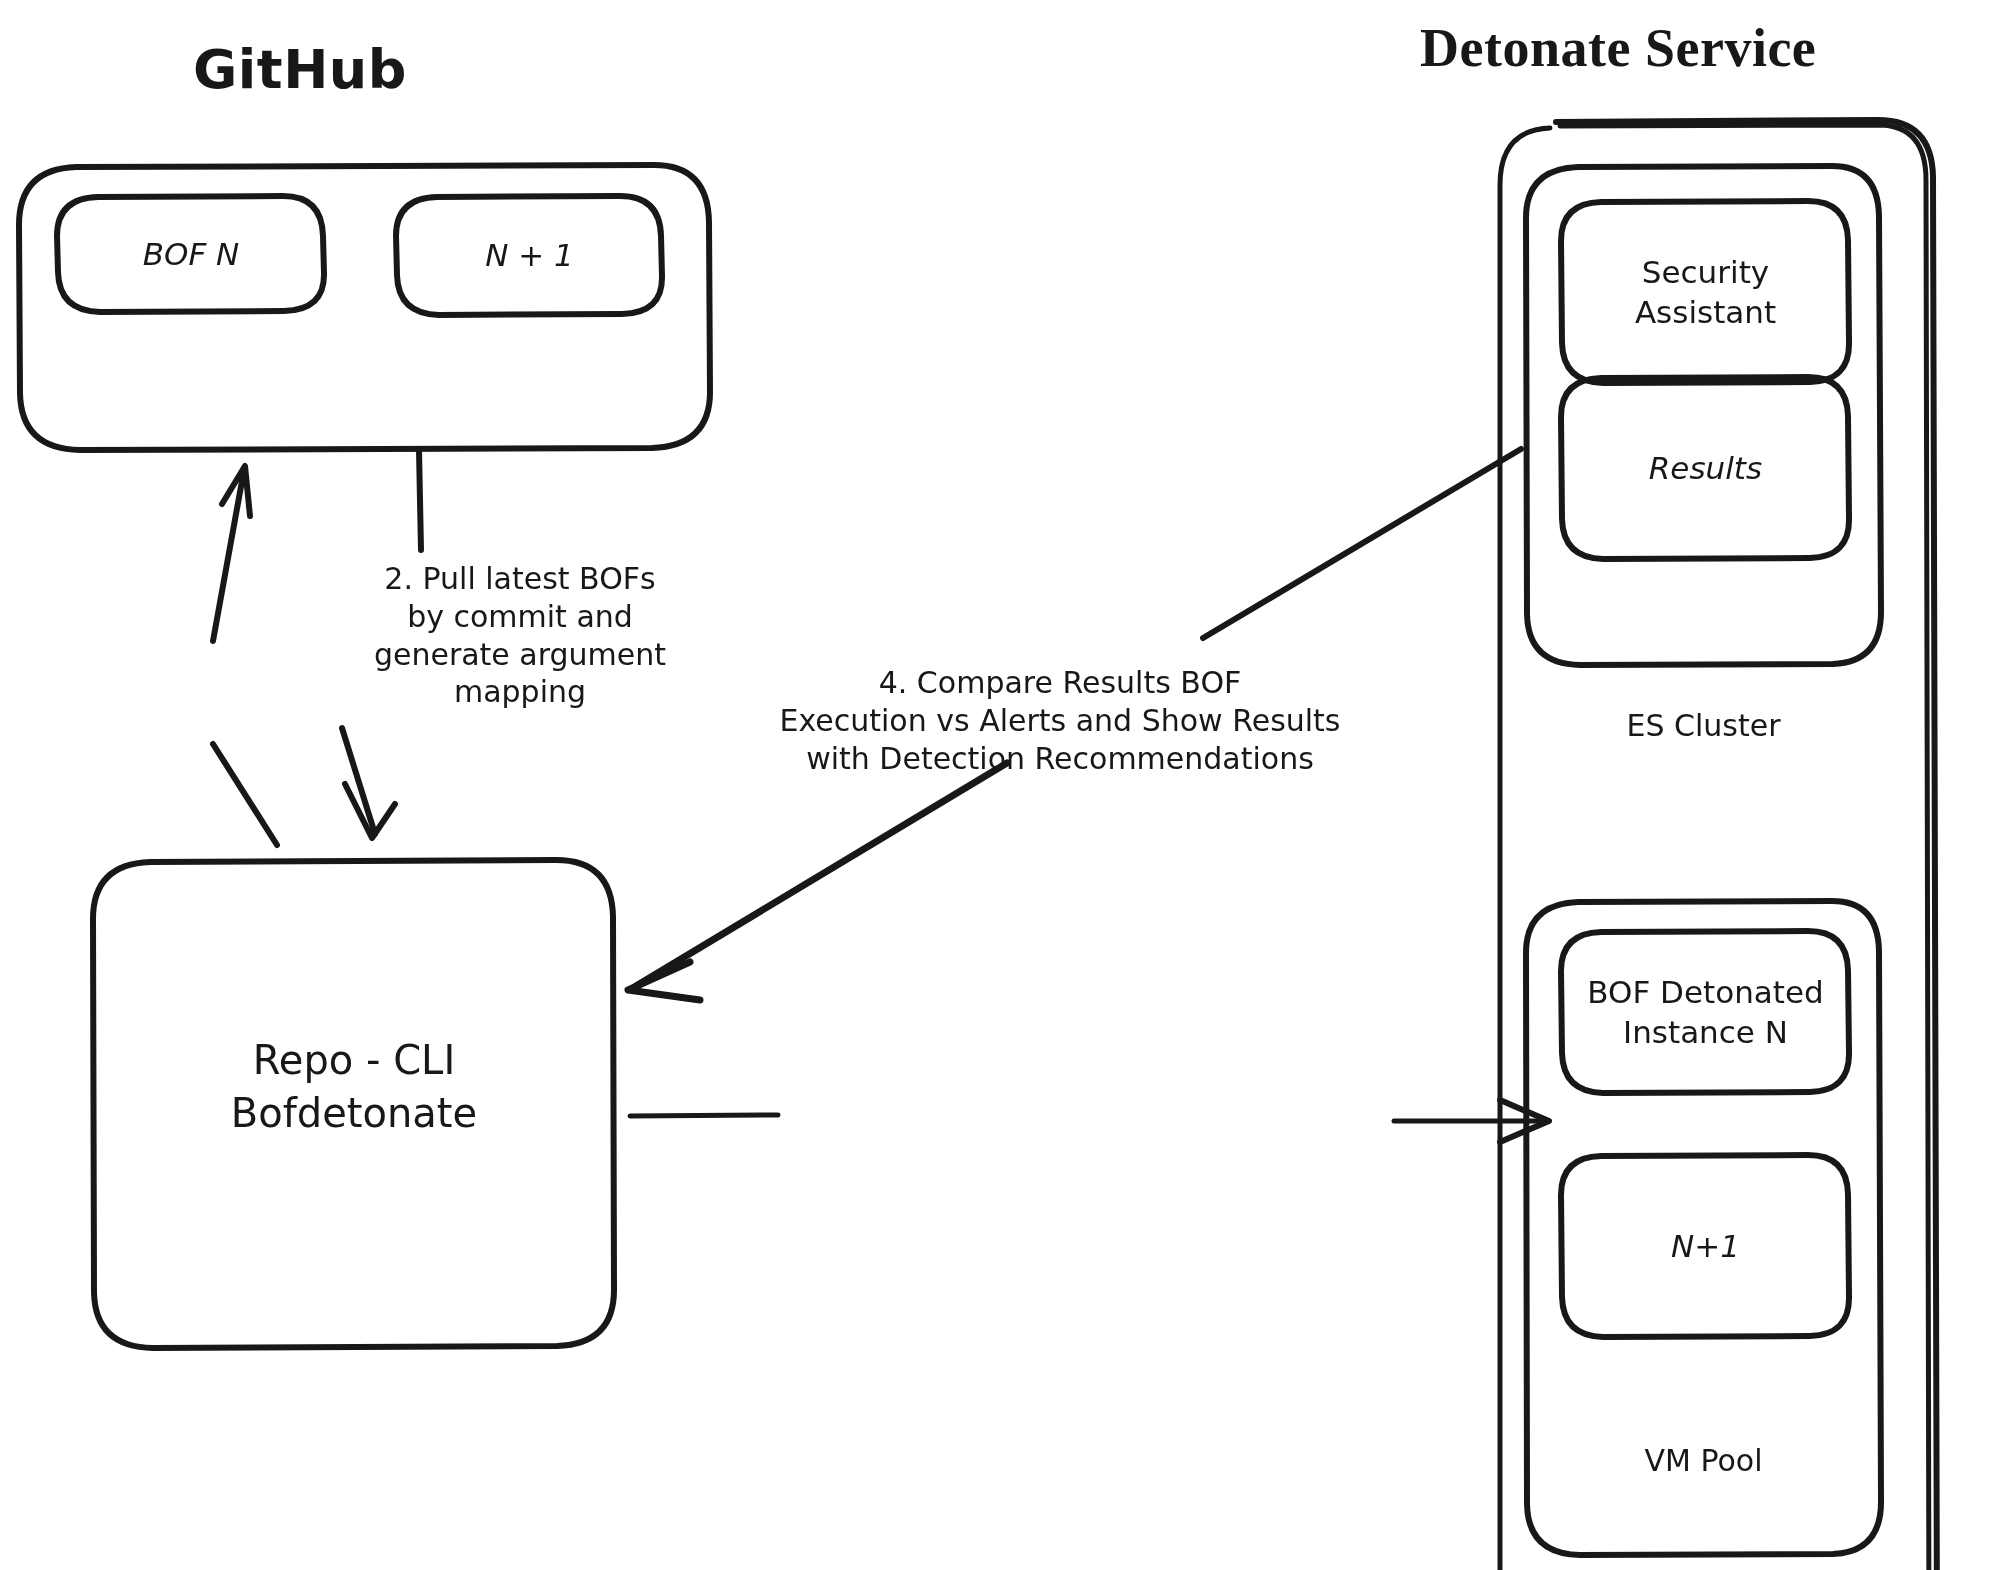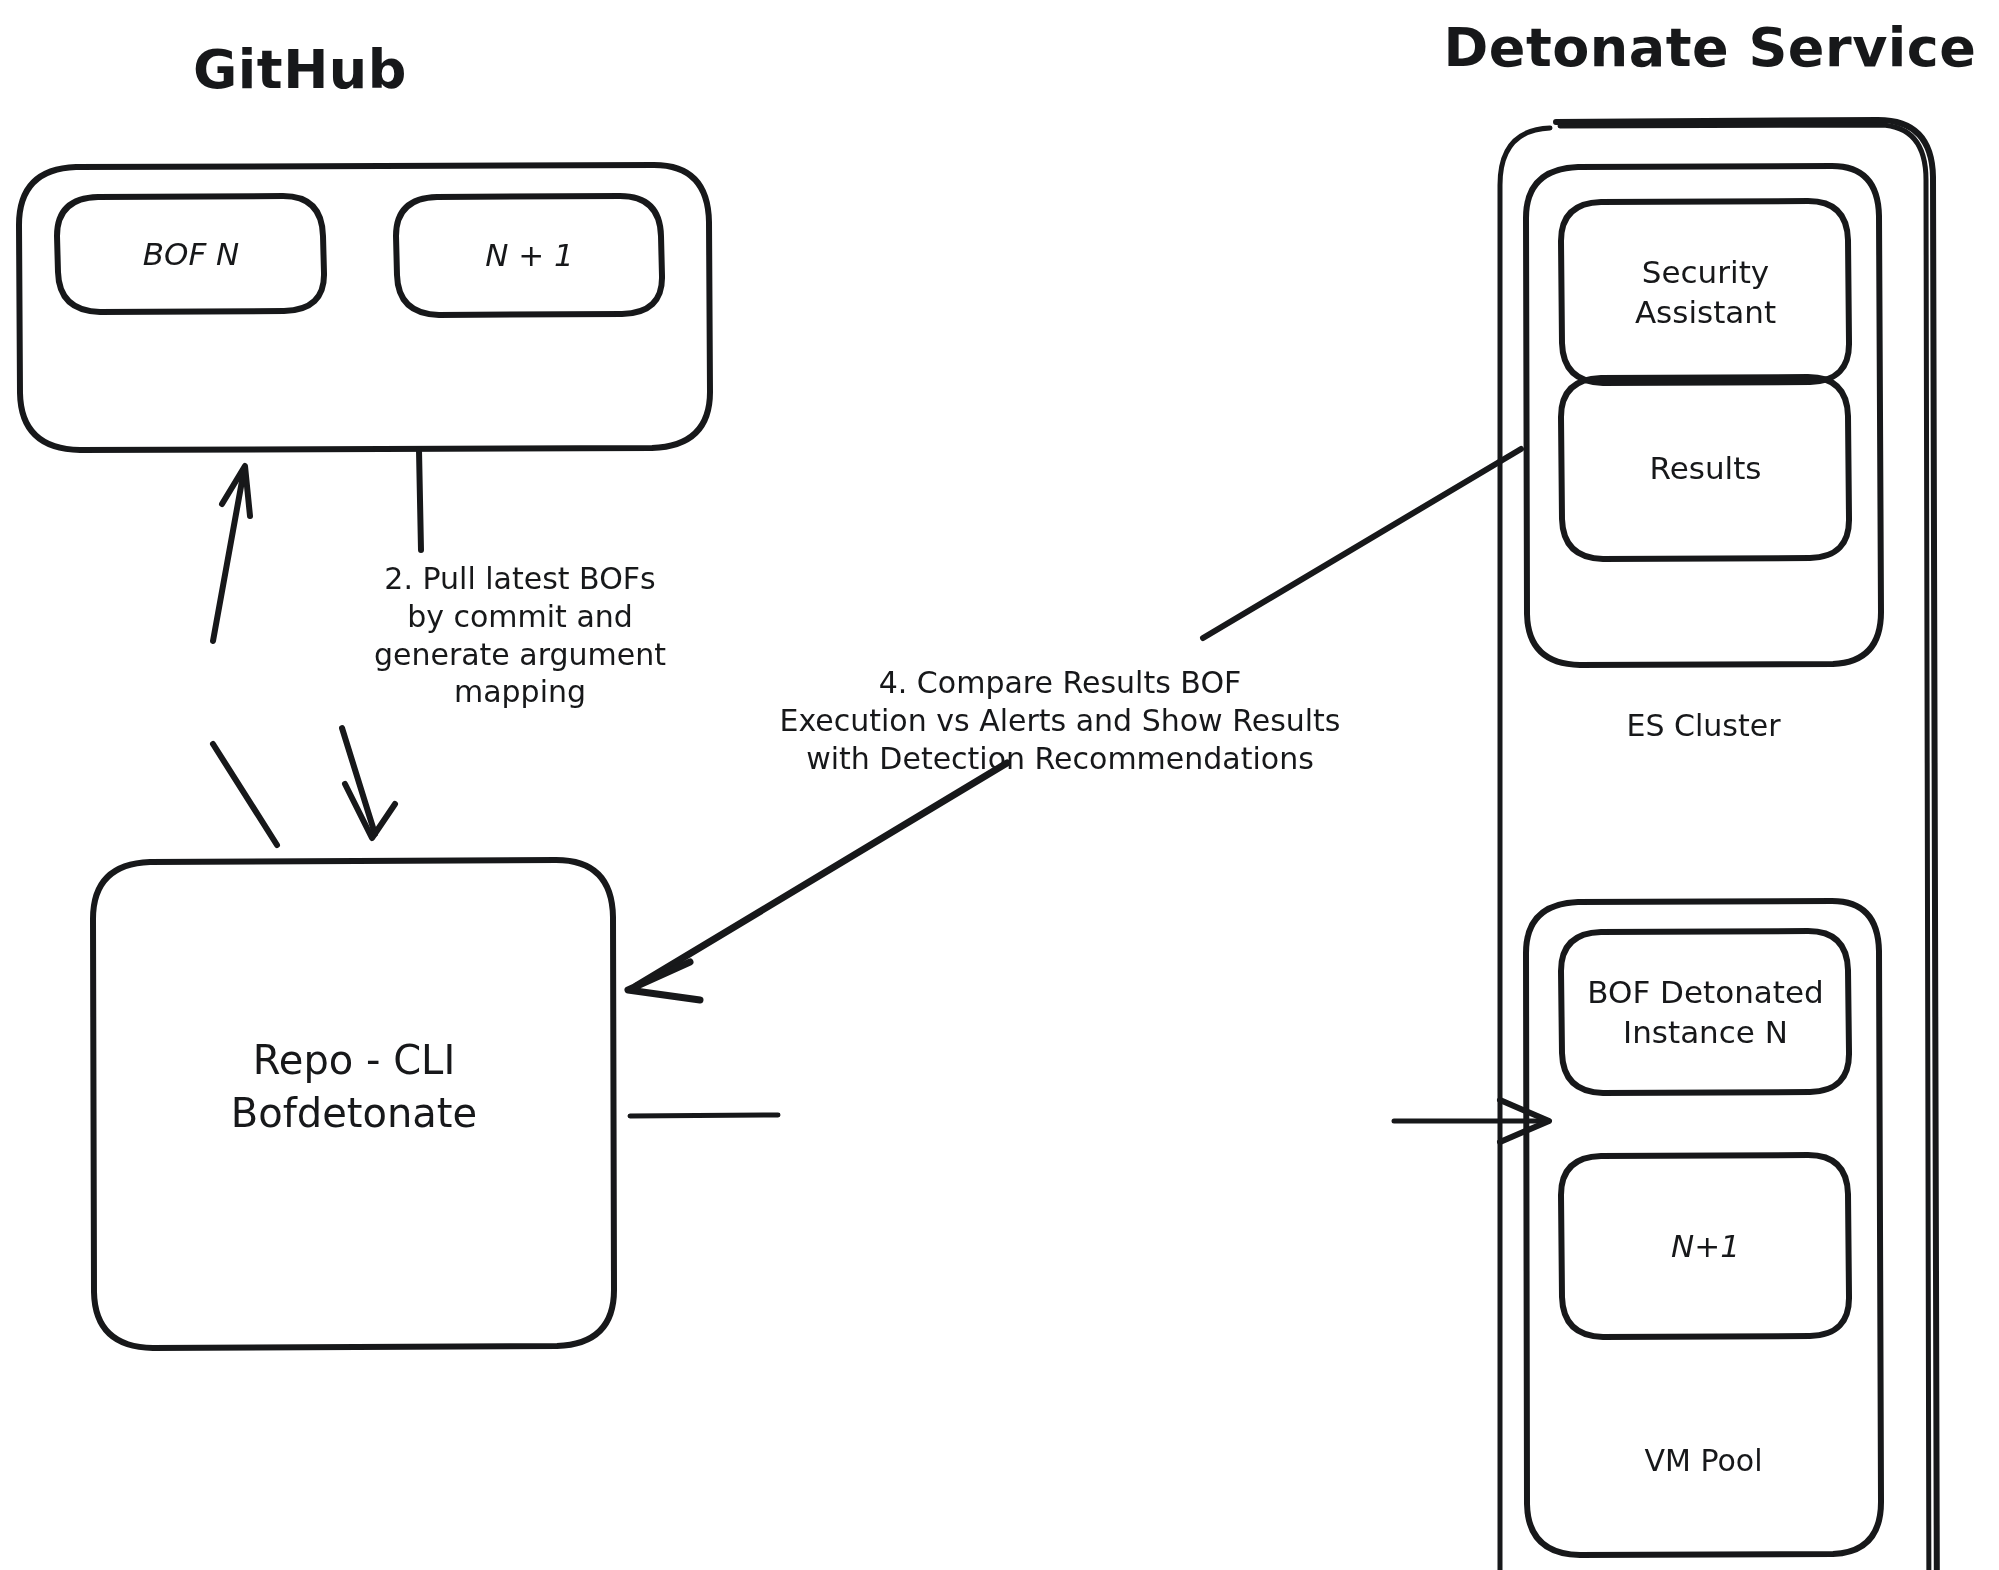"Detonate Service" div.lbl { font-family: none -> Liberation Serif, serif; text-align: center -> left }
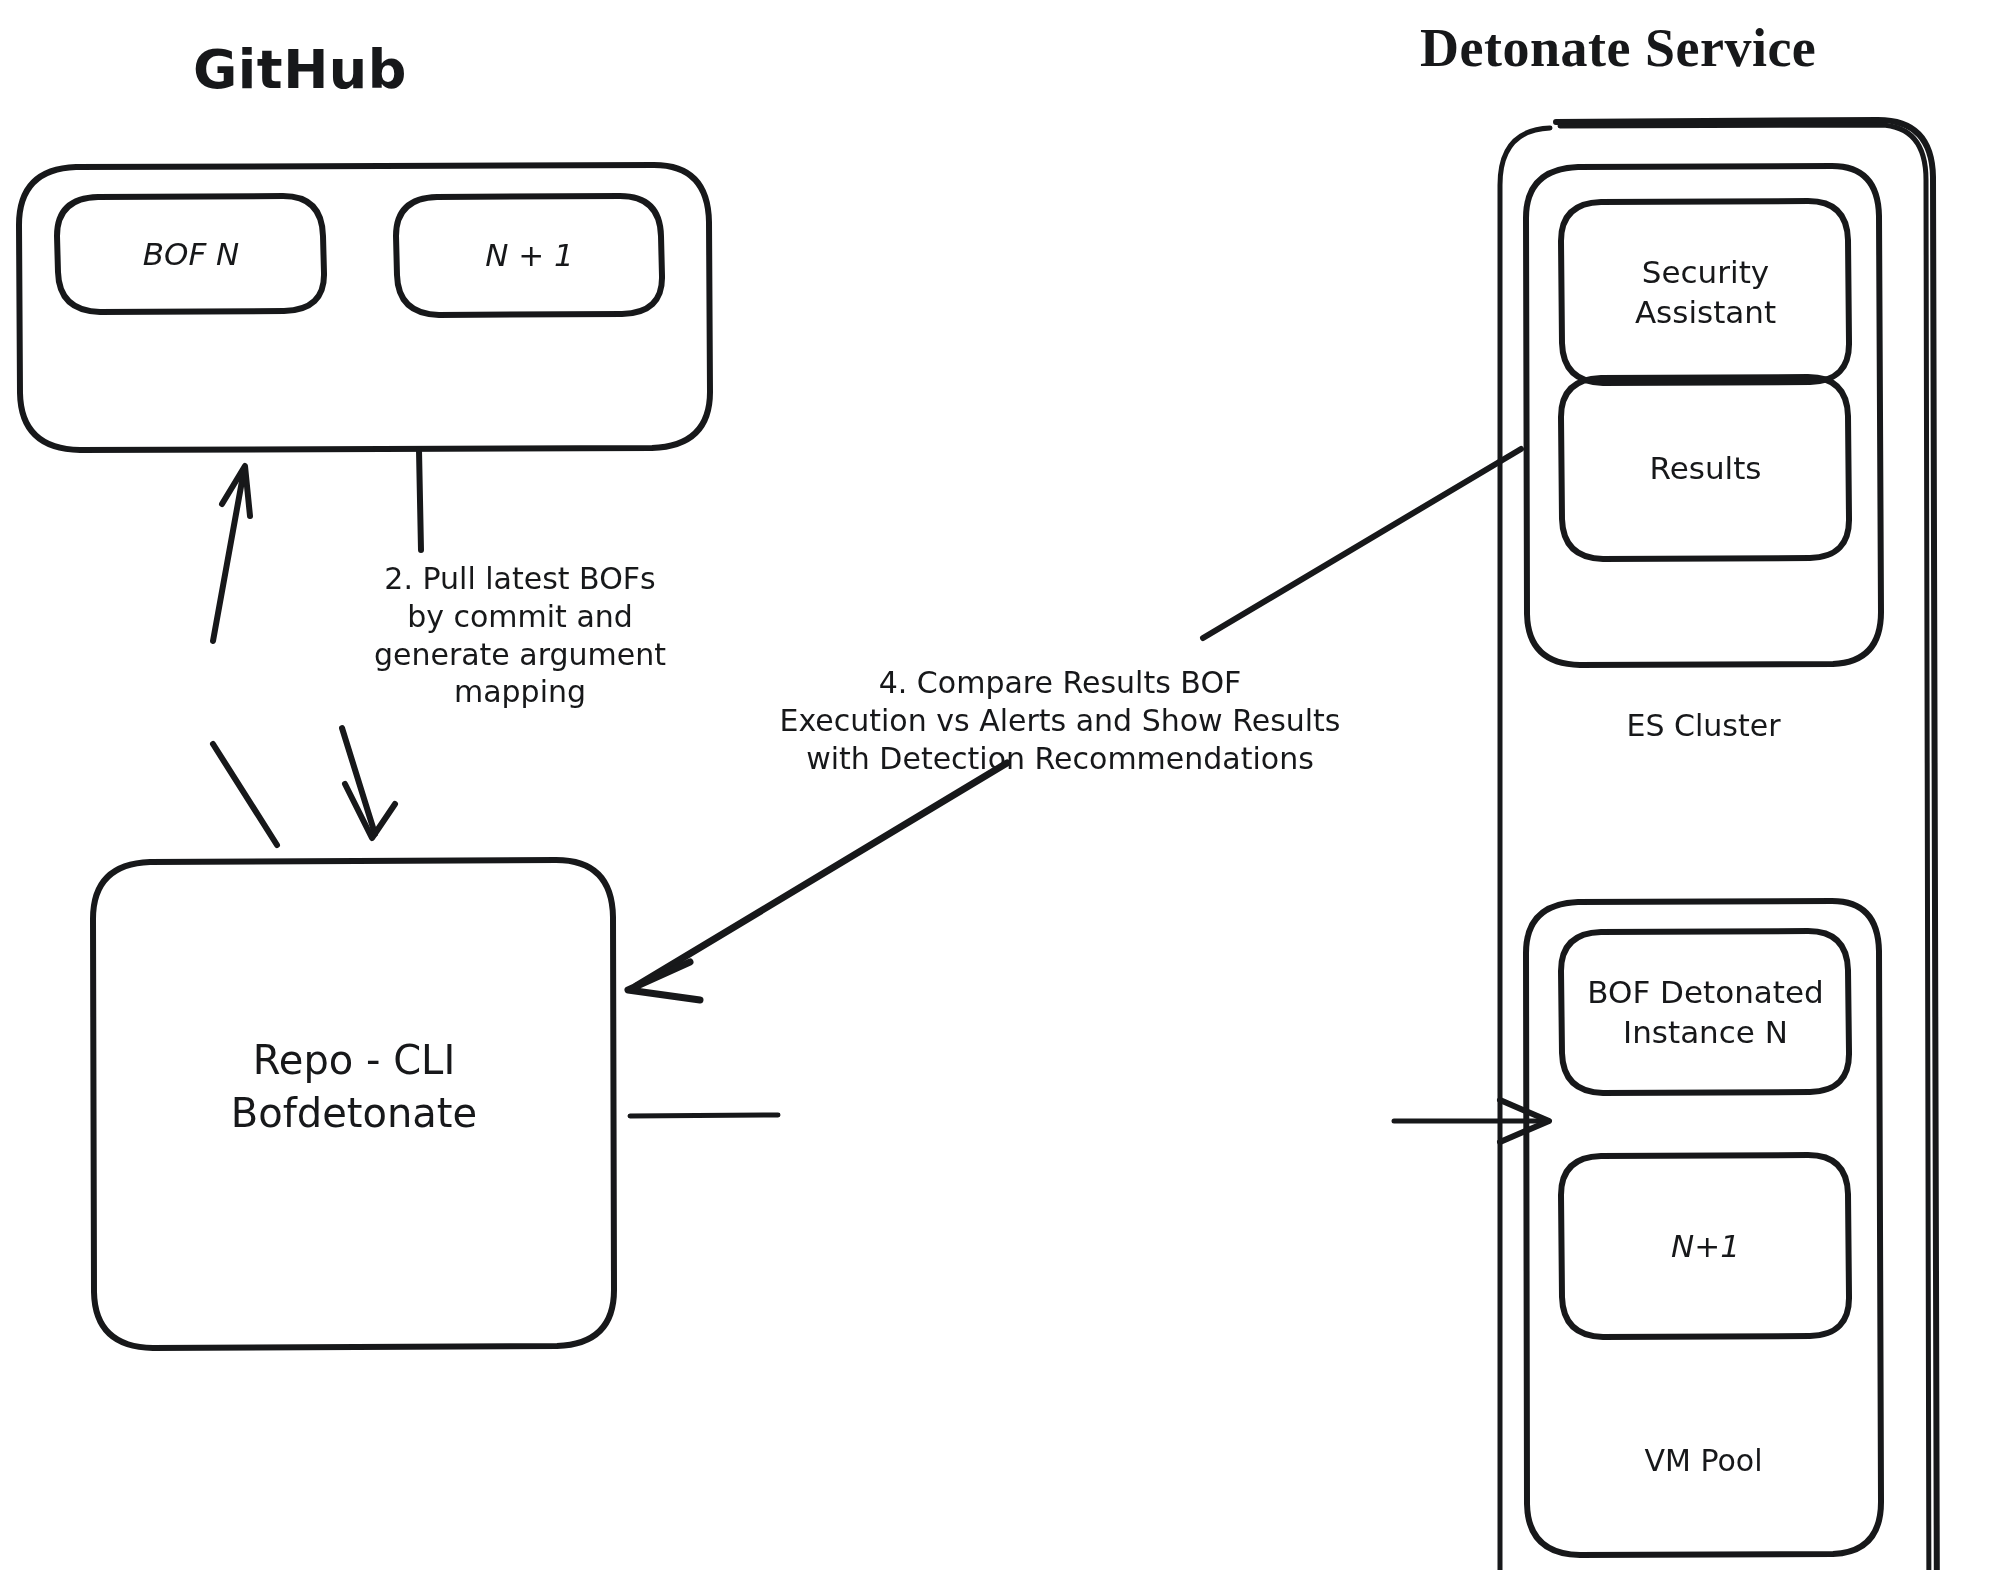"Results" div.lbl { font-style: none -> italic }
